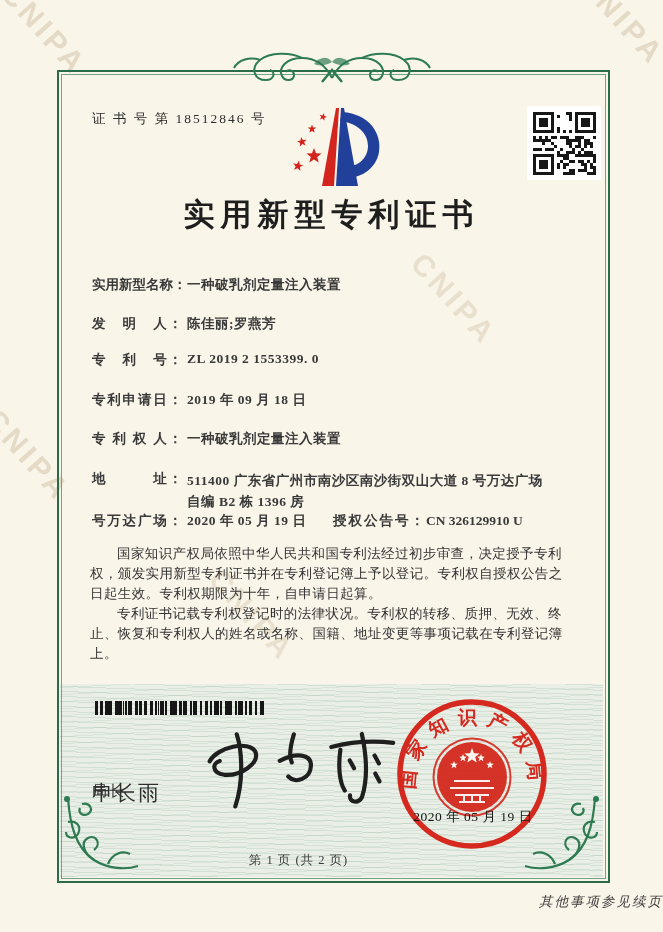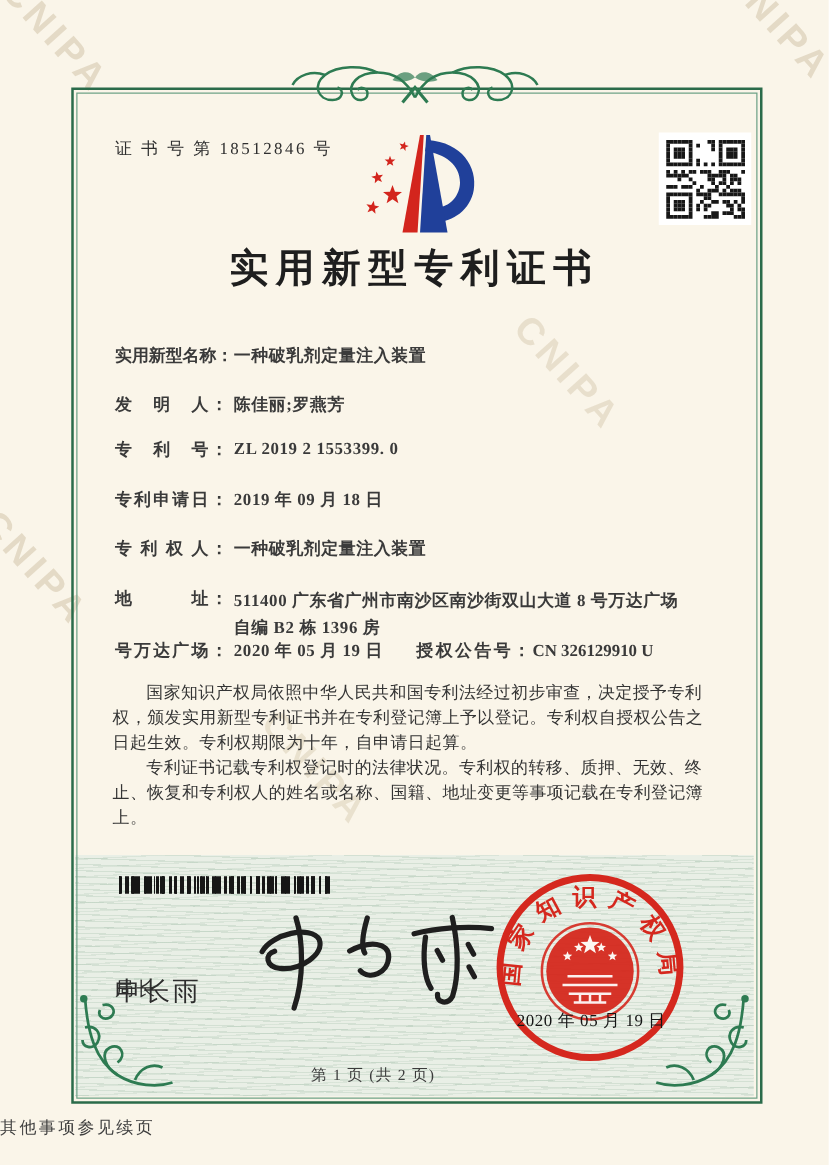"其他事项参见续页" .continuation { font-style: none -> italic; text-align: left -> right }
